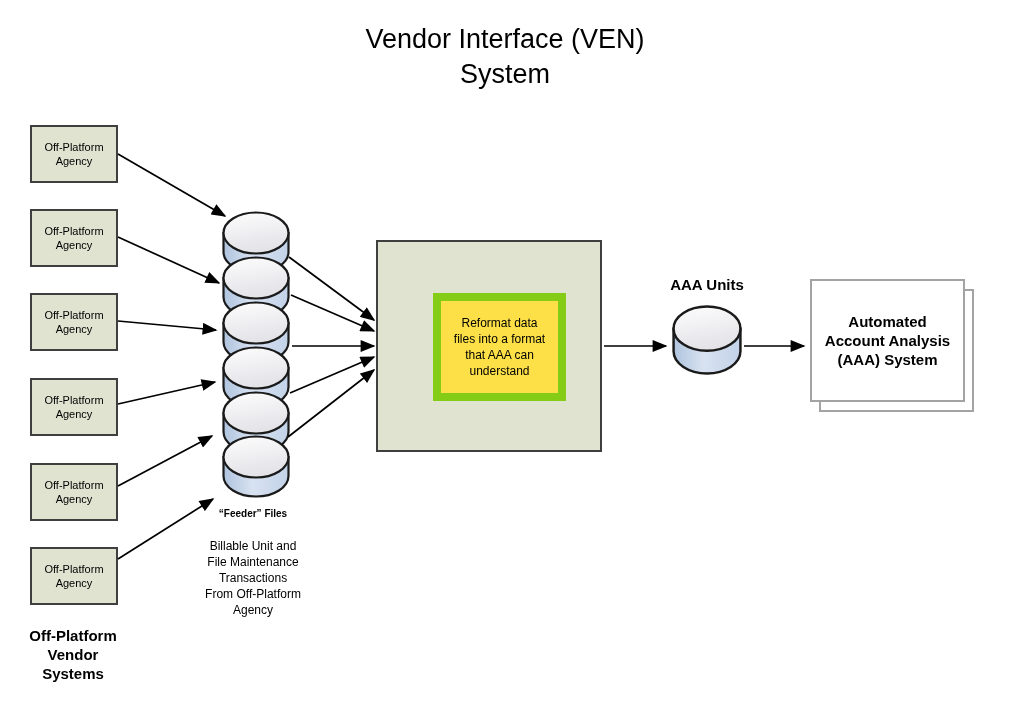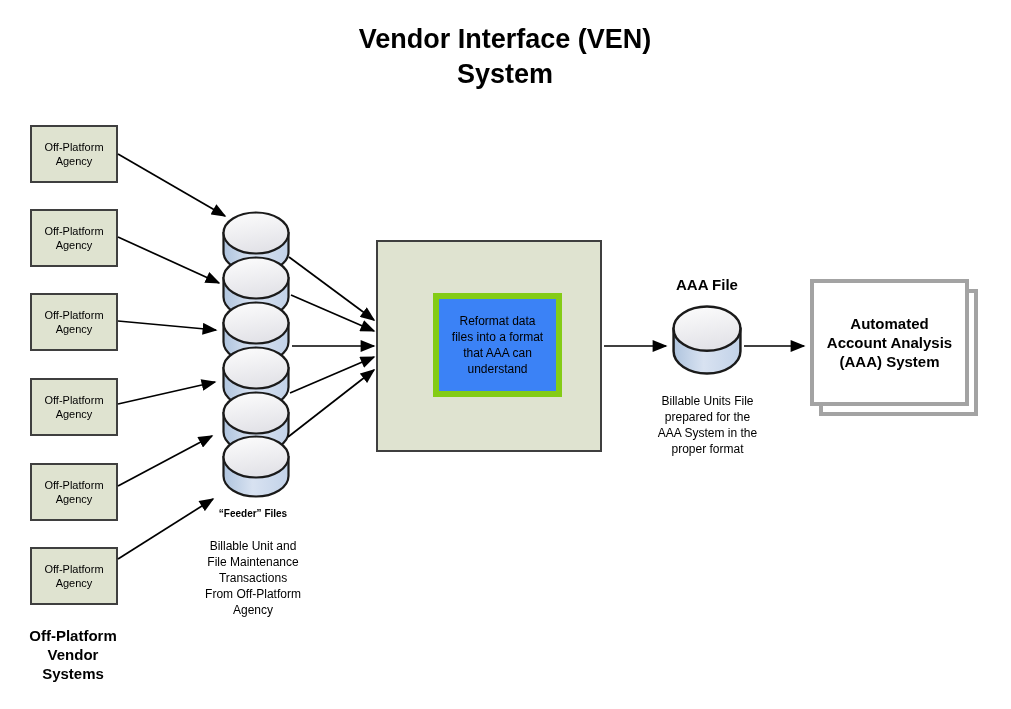"Vendor Interface (VEN)" .title { font-weight: bold -> normal }
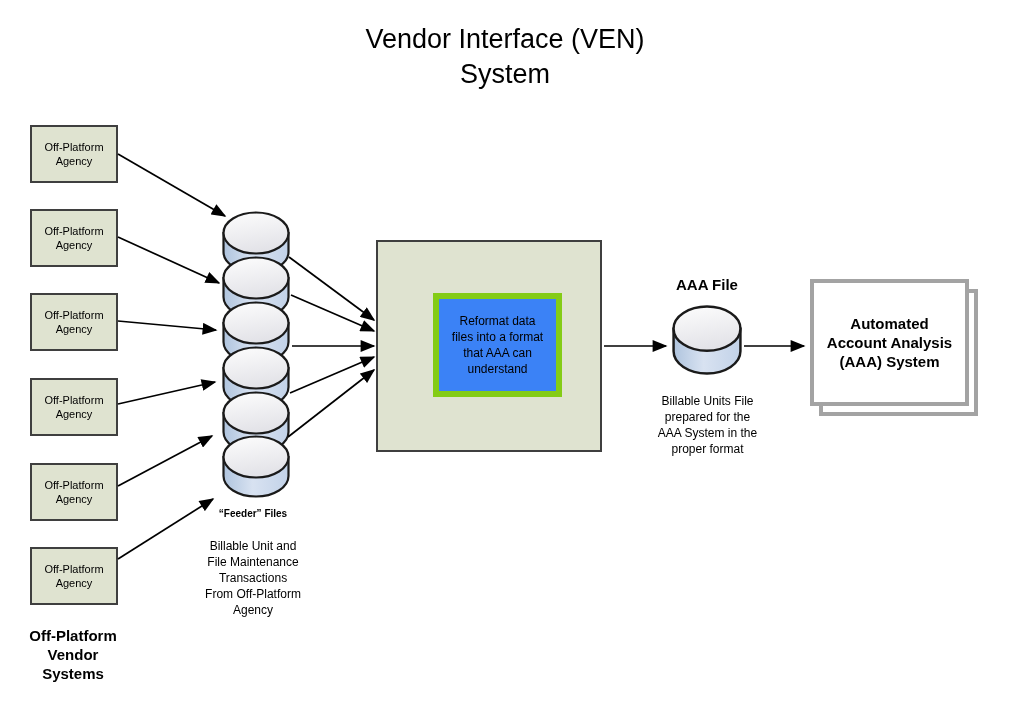"AAA File" div.abs { text: File -> Units }
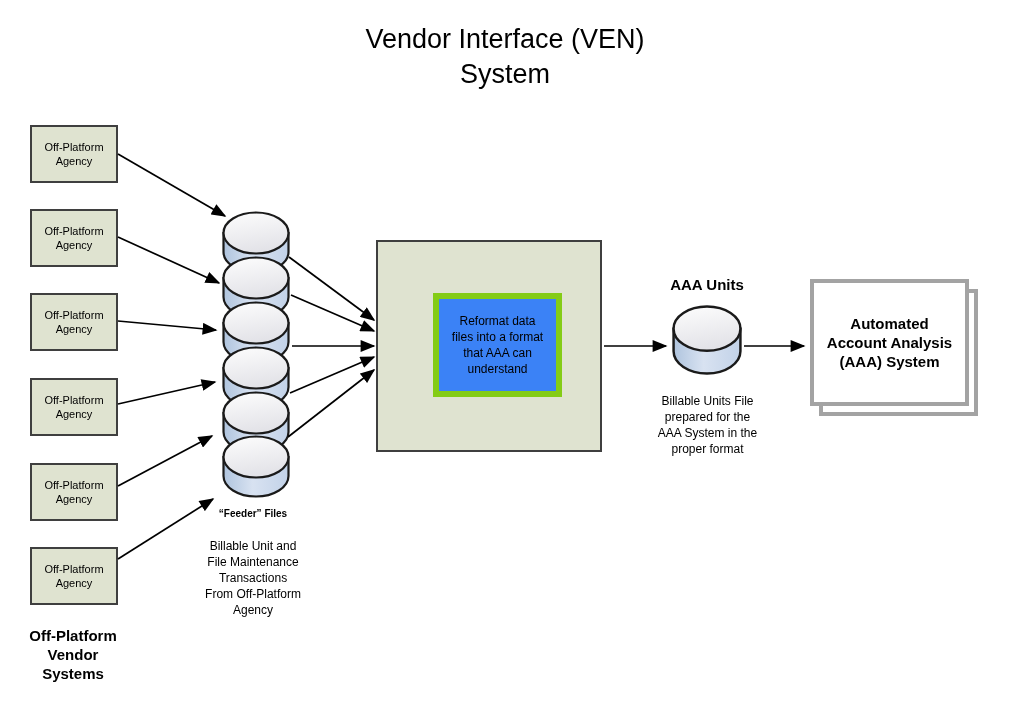"Reformat data" .inner-box { background: #3b82f6 -> #fde047; border: 6px solid #84cc16 -> 8px solid #84cc16 }
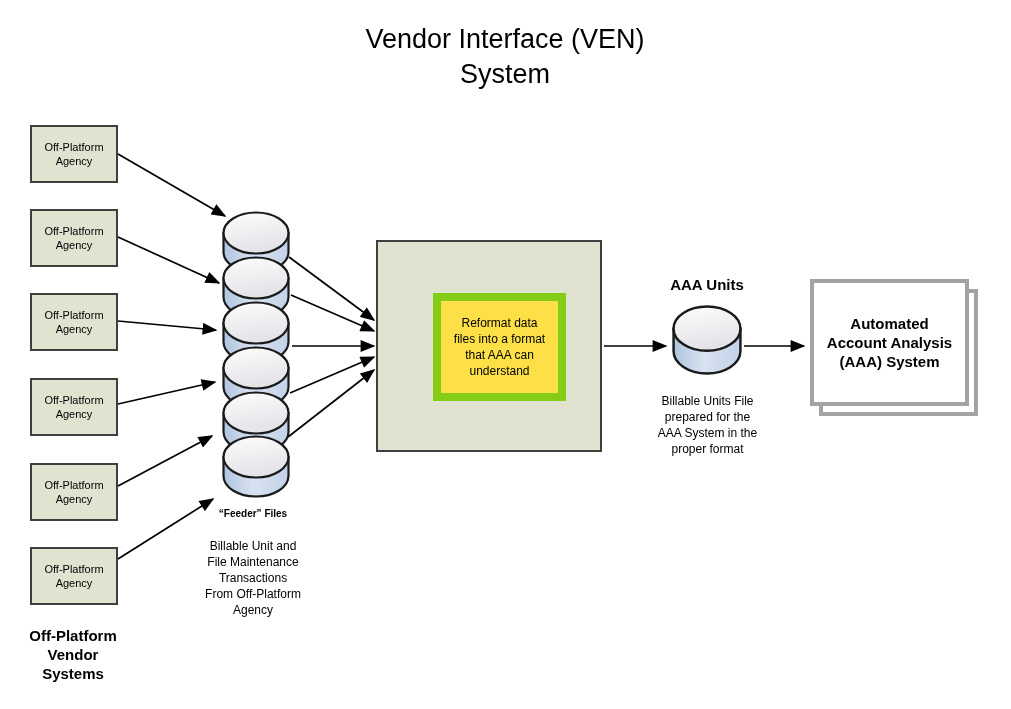"Automated" .sys-box { border: 4px solid #a3a3a3 -> 2px solid #a3a3a3 }
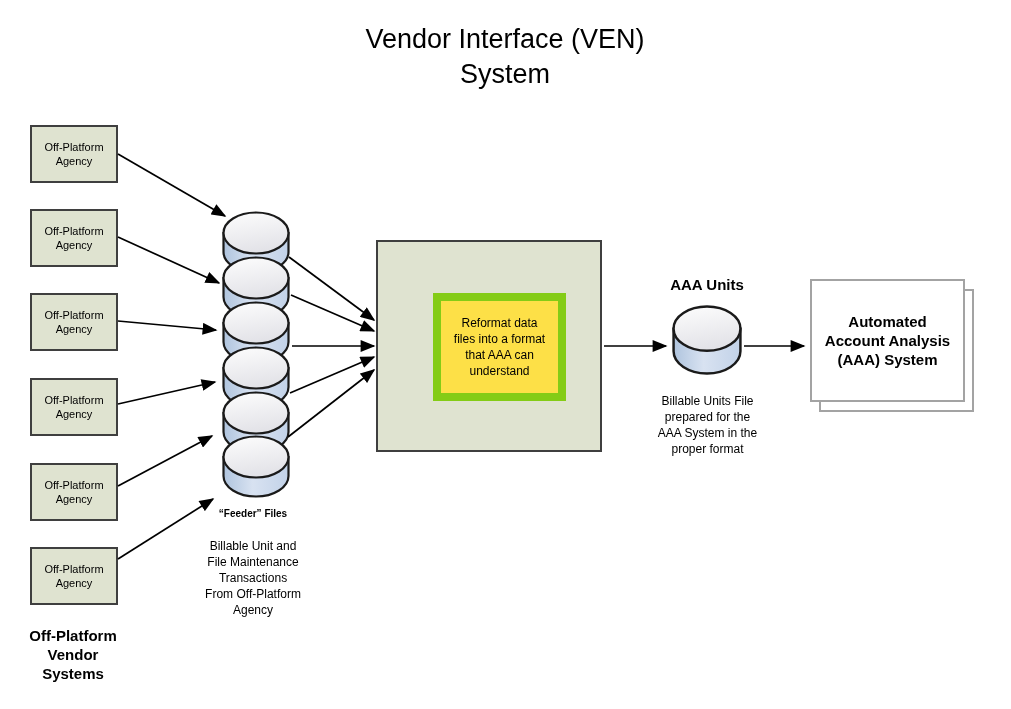"Billable Units File" div.abs { html: <div>Billable Units File prepared for the AAA System in the proper format</div> -> none }
